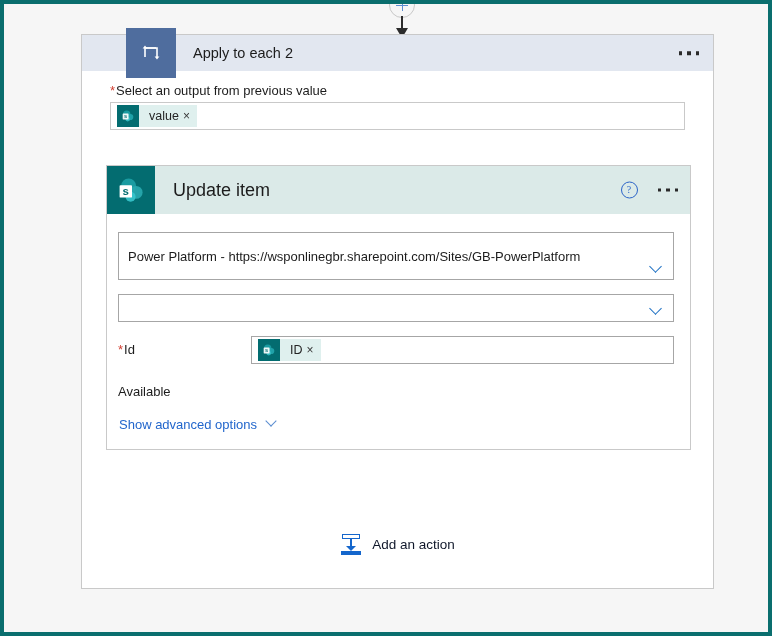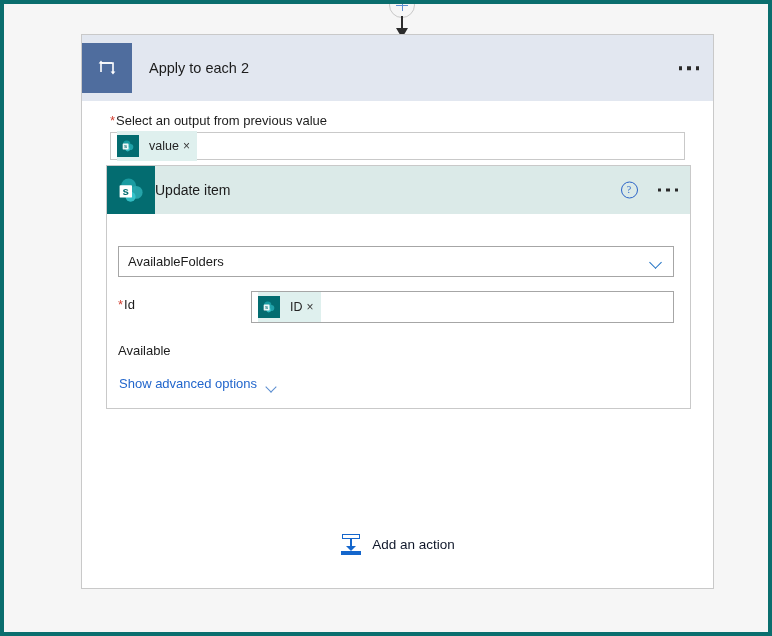"Apply to each 2" .loop-header { height: 66px -> 36px; padding-left: none -> 44px }
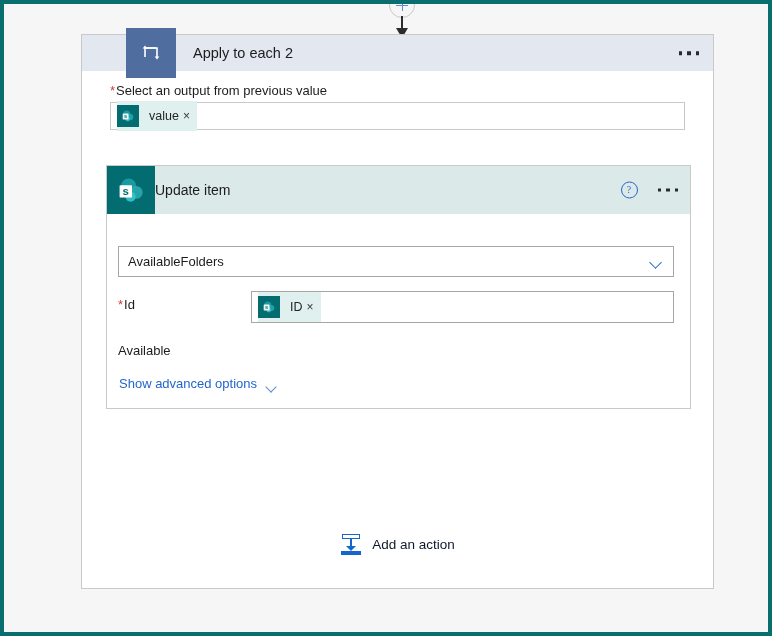"value" .token { height: 30px -> 22px }
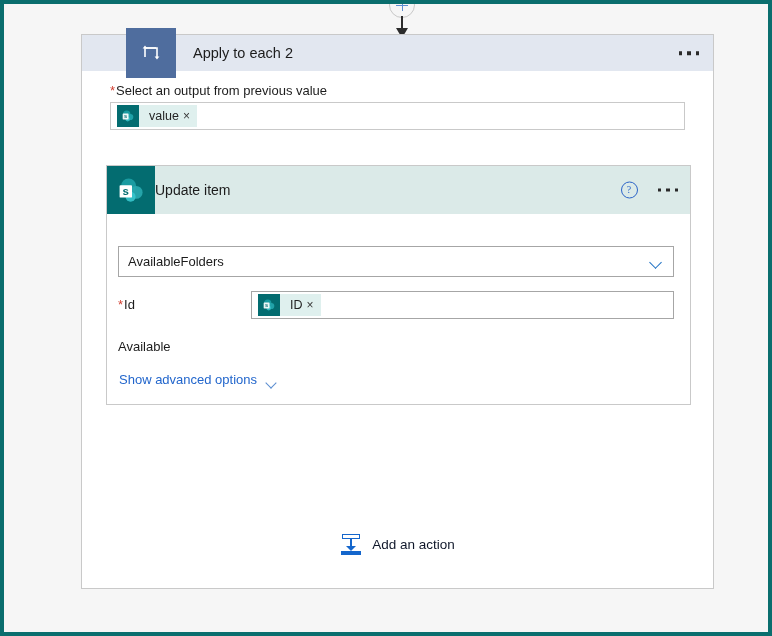"Update item" .action-title { font-size: 14px -> 18px; margin-left: none -> 18px }
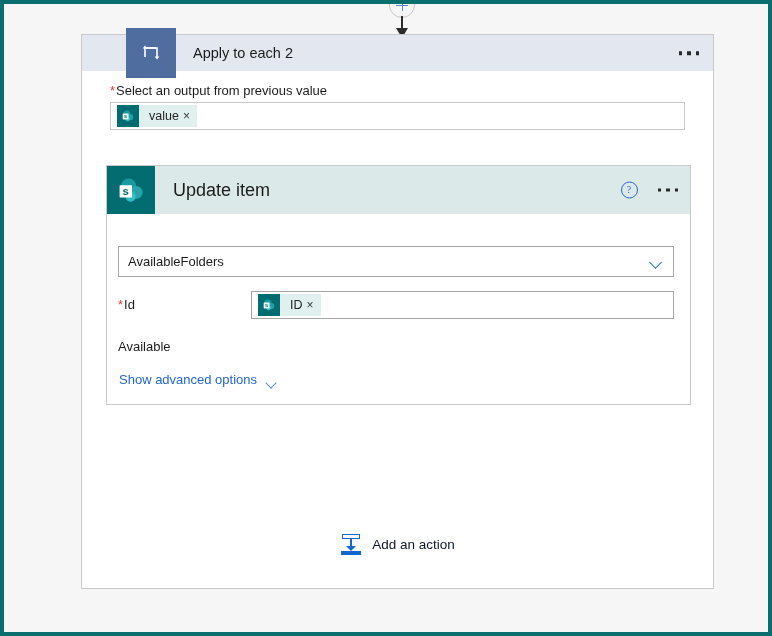"Power Platform -" div.field-control { html: none -> <div> <span>Power Platform - https://wsponlinegbr.sharepoint.com/Sites/GB-PowerPlatform</span> <span></span> </div> }
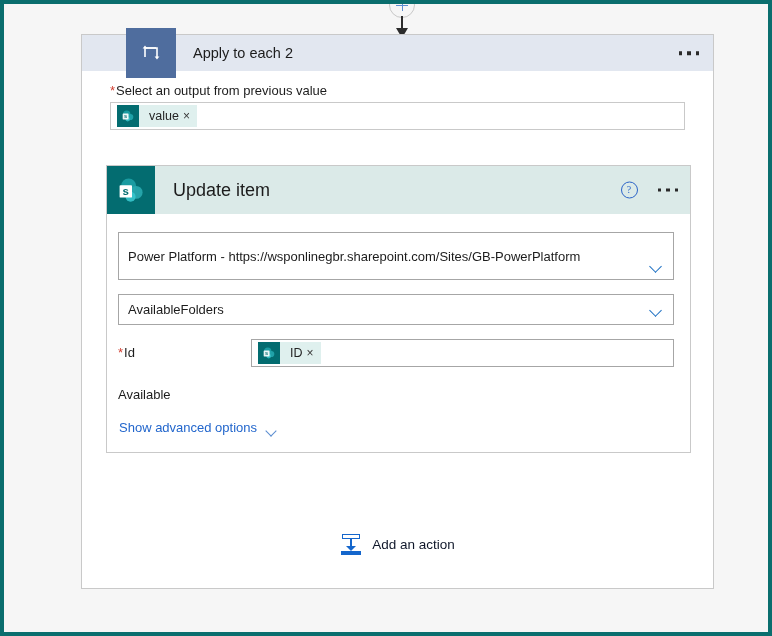"AvailableFolders" span.field-value { html: <span>AvailableFolders</span> -> none }
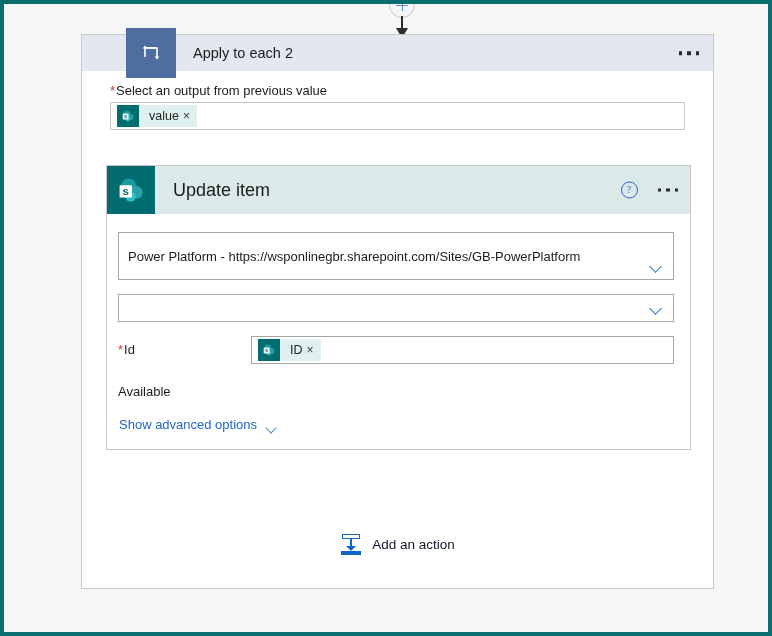"Show advanced options" .adv-link { align-items: flex-end -> flex-start }
